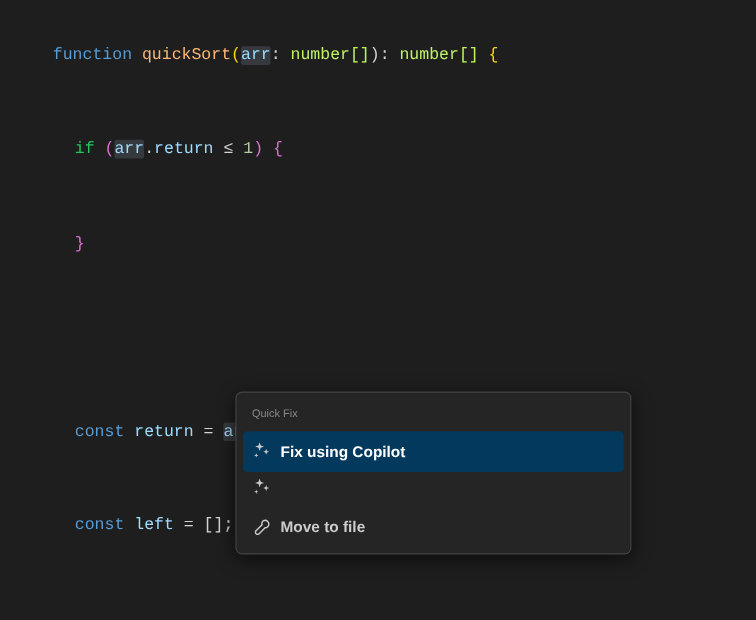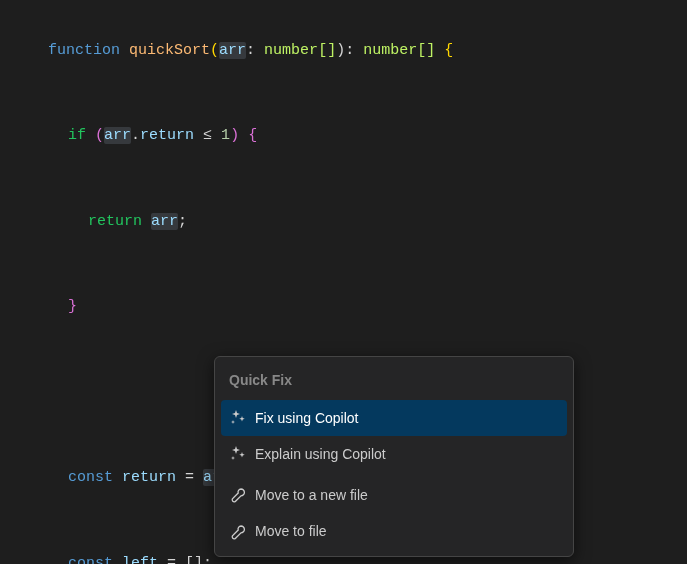"return arr;" div.line { html: <div> <span>return</span><span> </span><span>arr</span><span>;</span> </div> -> none }
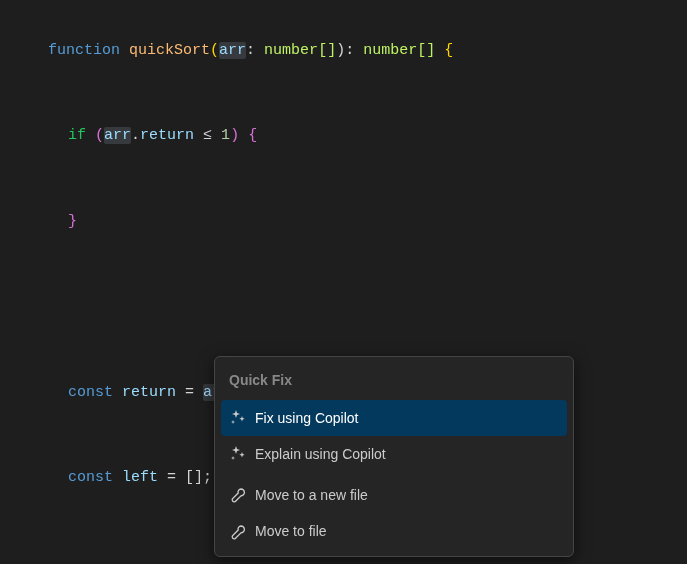"Quick Fix" .menu-header { font-size: 14px -> 10px; font-weight: 700 -> 400 }
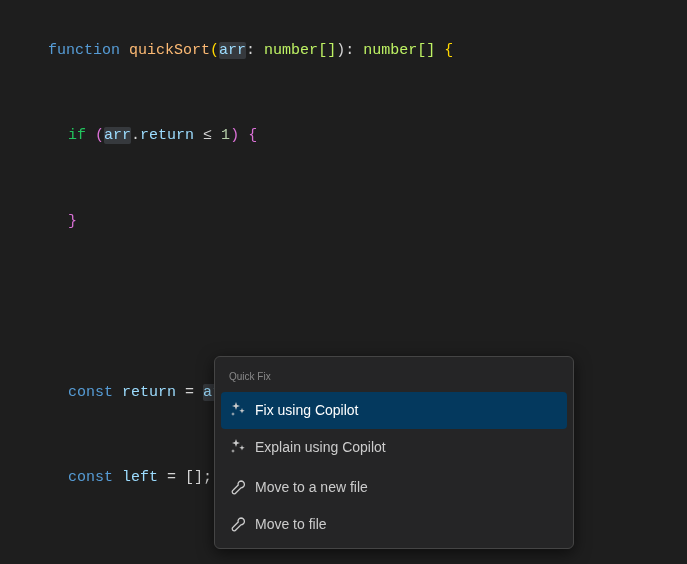"Fix using Copilot" .menu-item { font-weight: none -> bold }
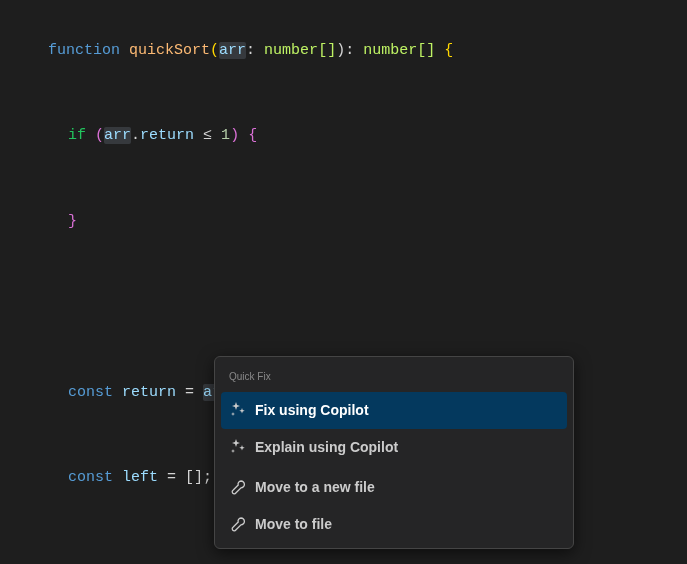"Explain using Copilot" span { html: <span>Explain using Copilot</span> -> none }
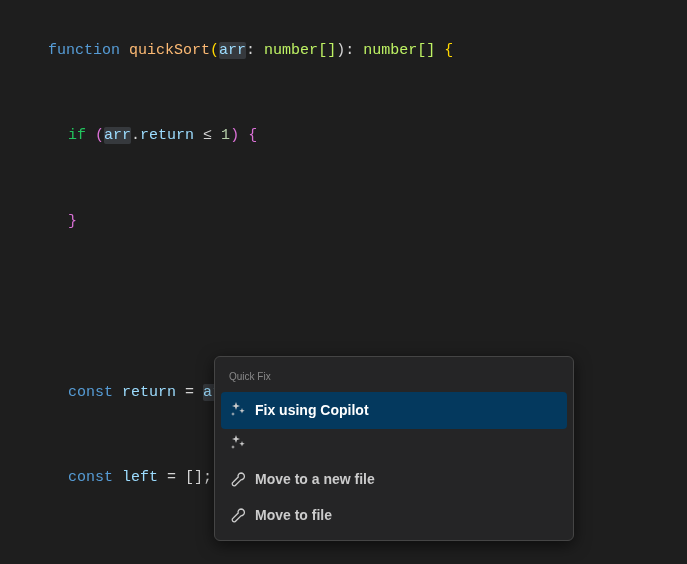"Move to a new file" div.menu-item { html: <div> <span> <svg> <path></path> </svg> </span> <span>Move to a new file</span> </div> -> none }
